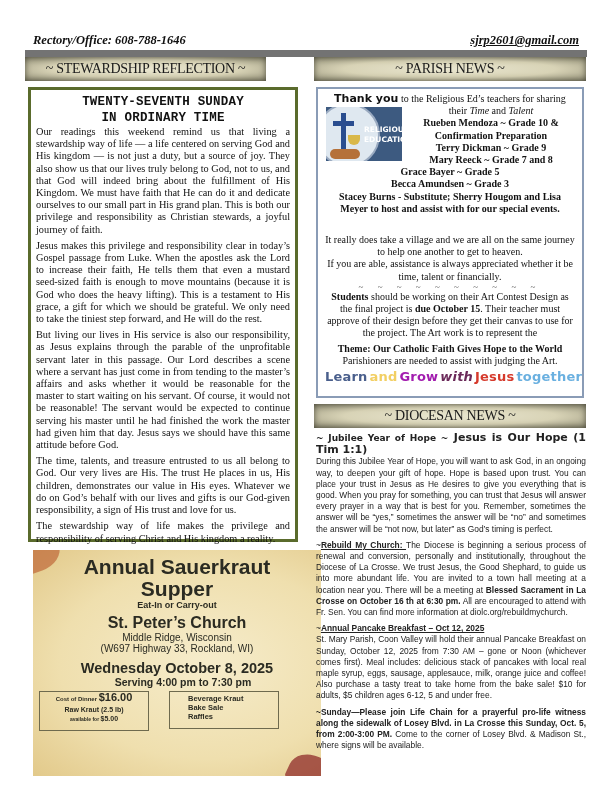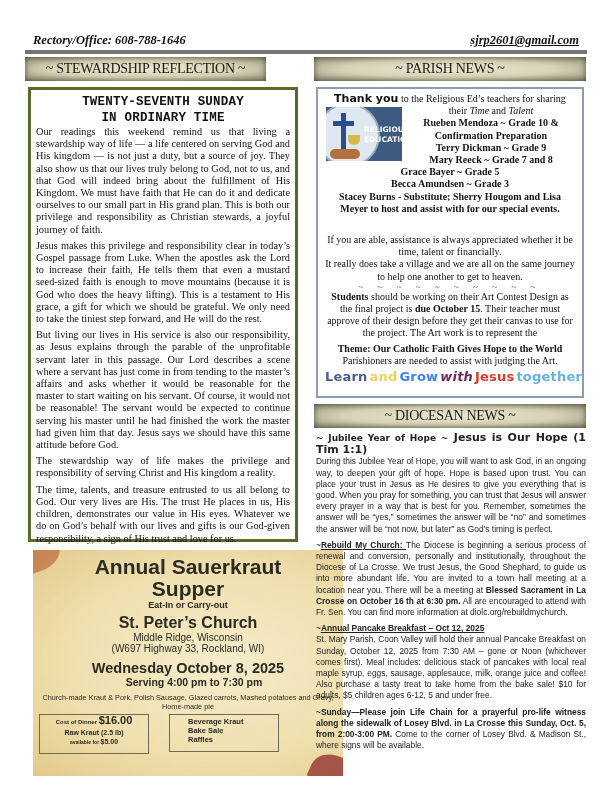"Rectory/Office: 608-788-1646" .topbar { border-bottom: 4px solid #737373 -> 7px solid #737373 }
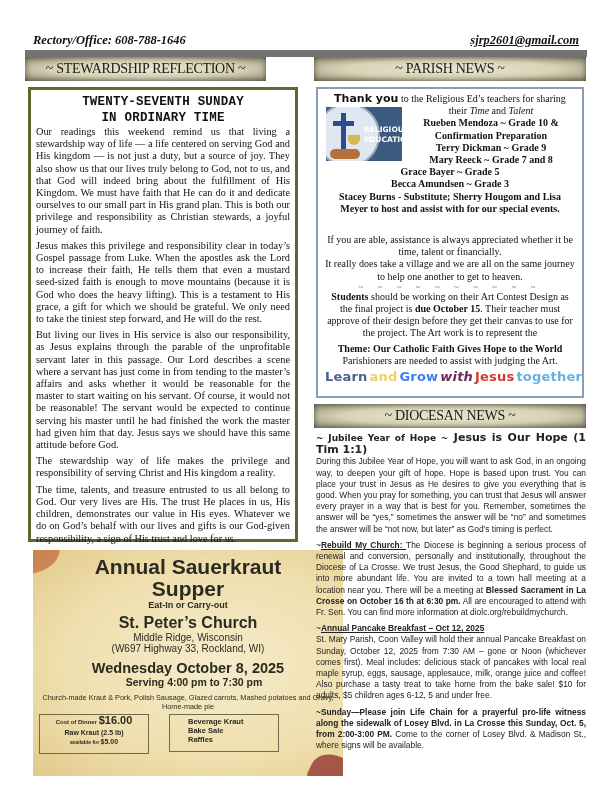"If you are able, assistance" div { order: before "It really does take a" -> after "It really does take a" }
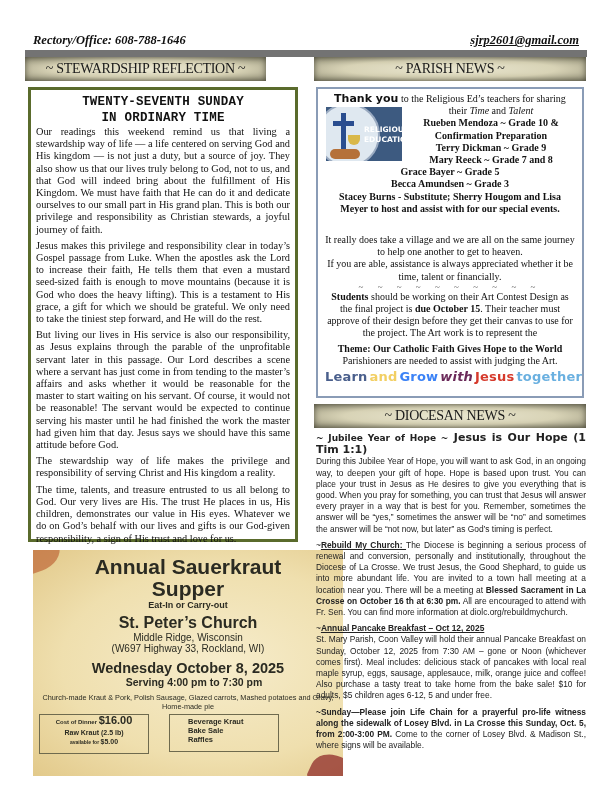"Grow" span { color: #3b82f6 -> #a21caf }
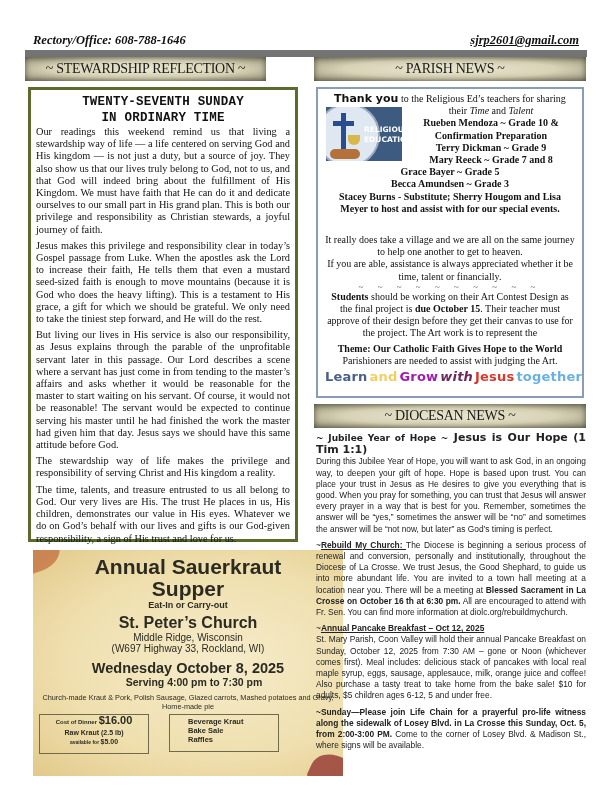"The stewardship way of life" p { order: before "The time, talents, and treasure" -> after "The time, talents, and treasure" }
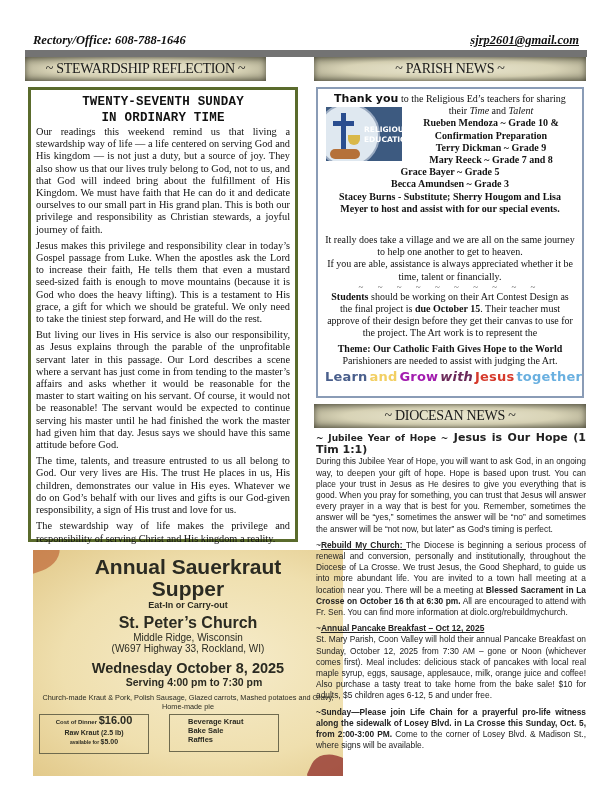"Annual Sauerkraut" .flyer { width: 310px -> 288px }
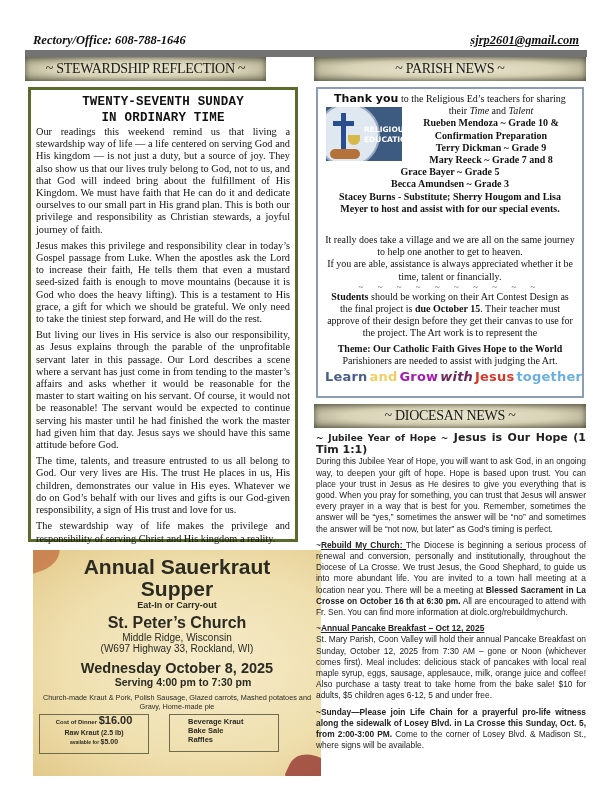"Church-made Kraut & Pork, Polish" div.t7 { html: <div>Church-made Kraut &amp; Pork, Polish Sausage, Glazed carrots, Mashed potatoes and Gravy, Home-made pie</div> -> none }
